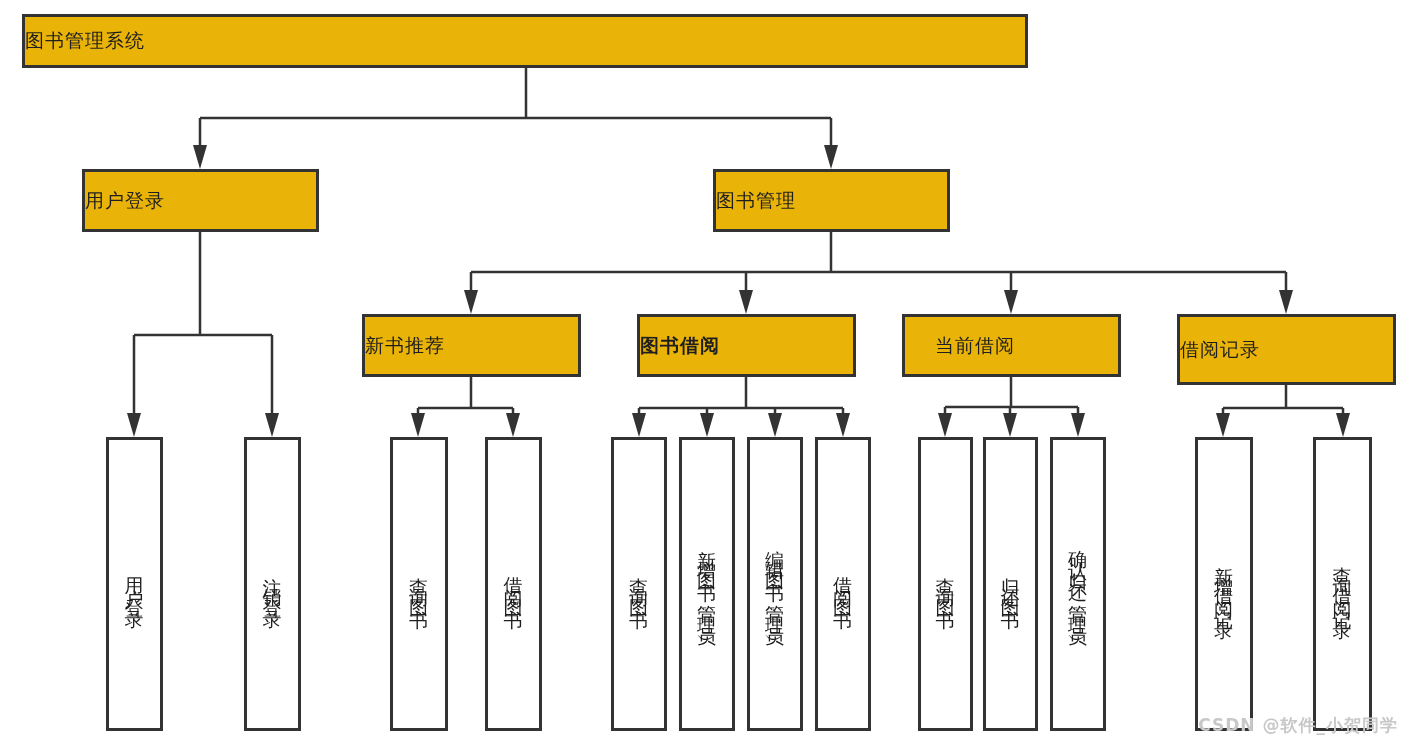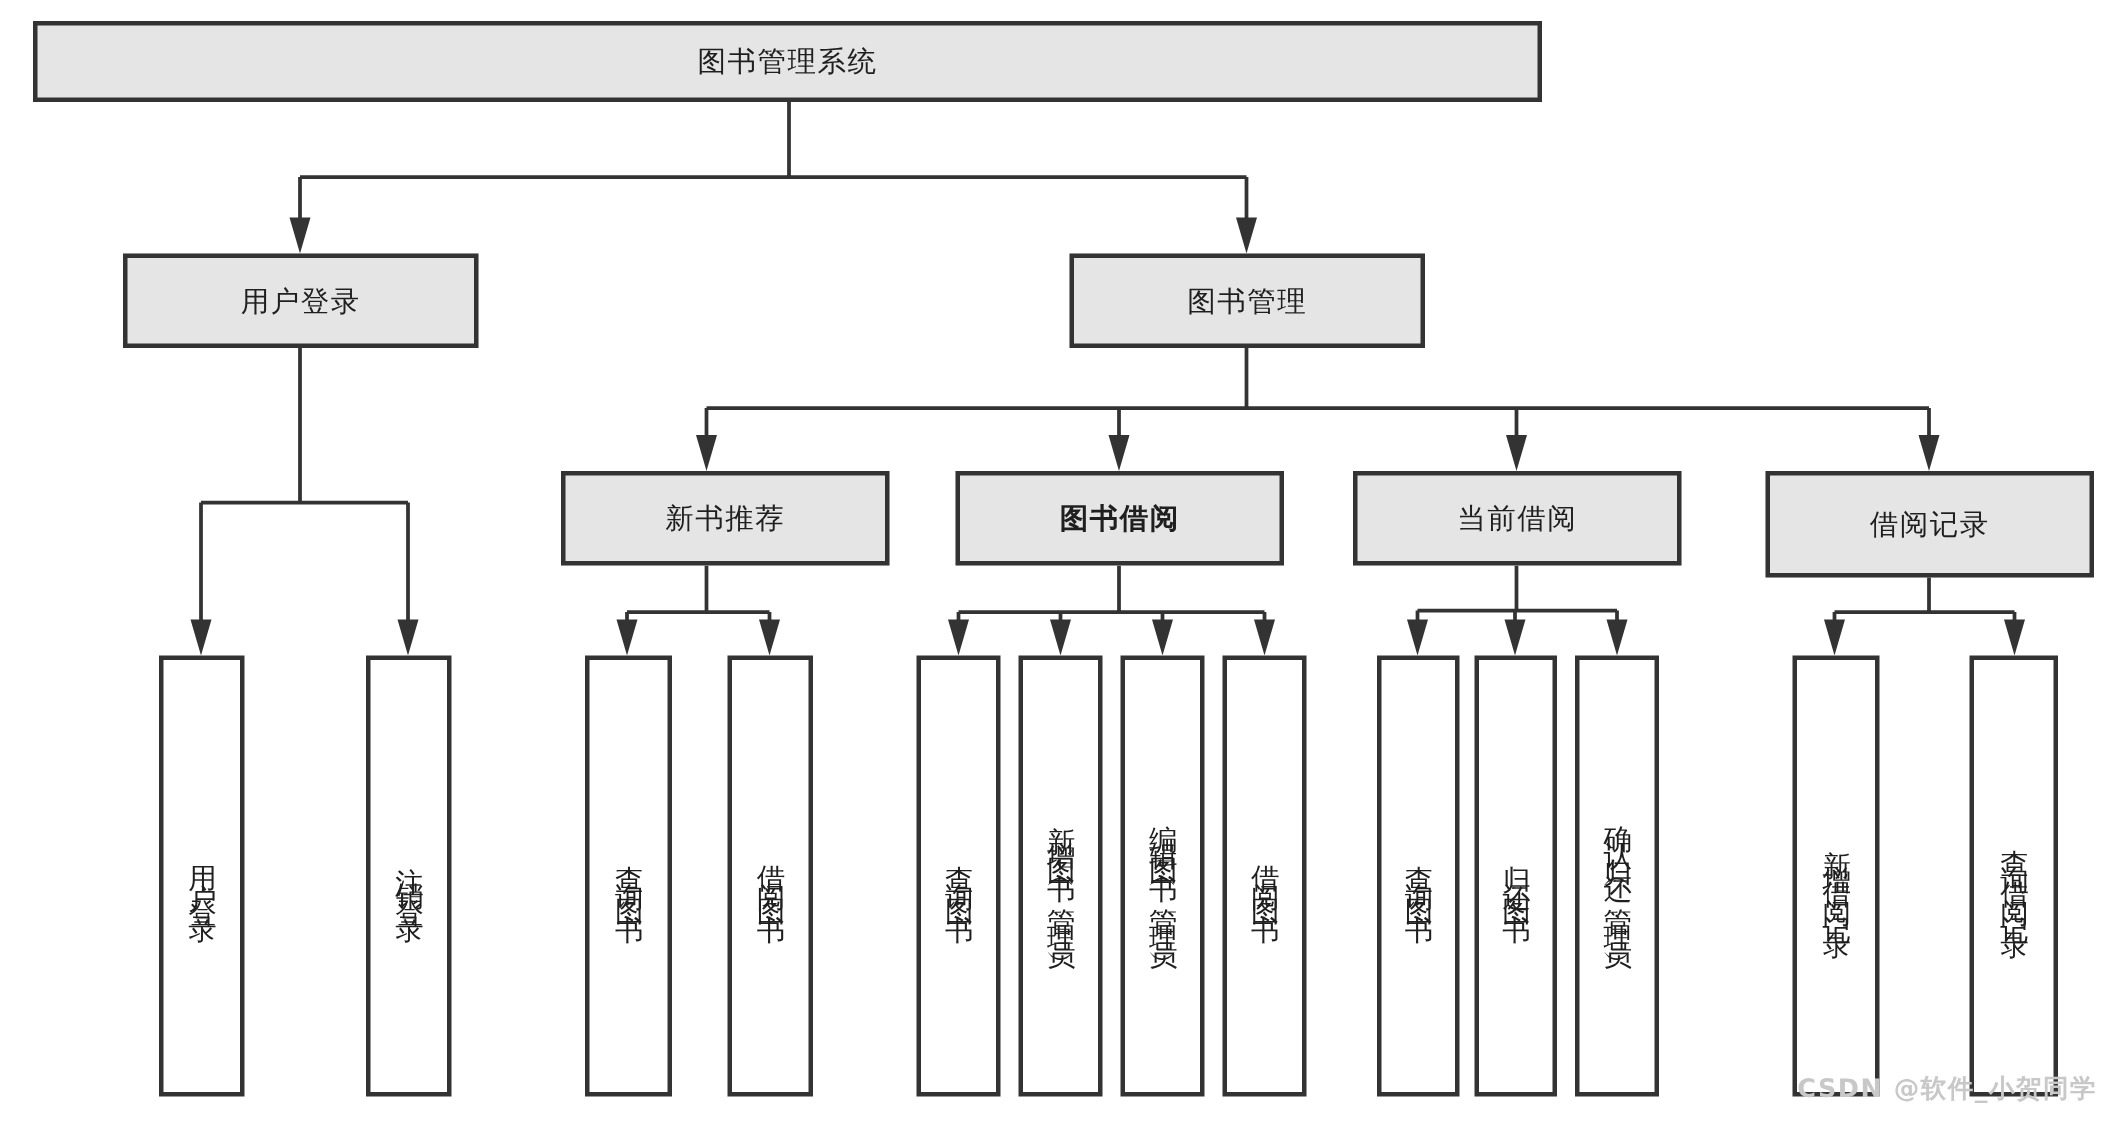"图书管理系统" .node { background: #e5e5e5 -> #eab308; justify-content: center -> none }
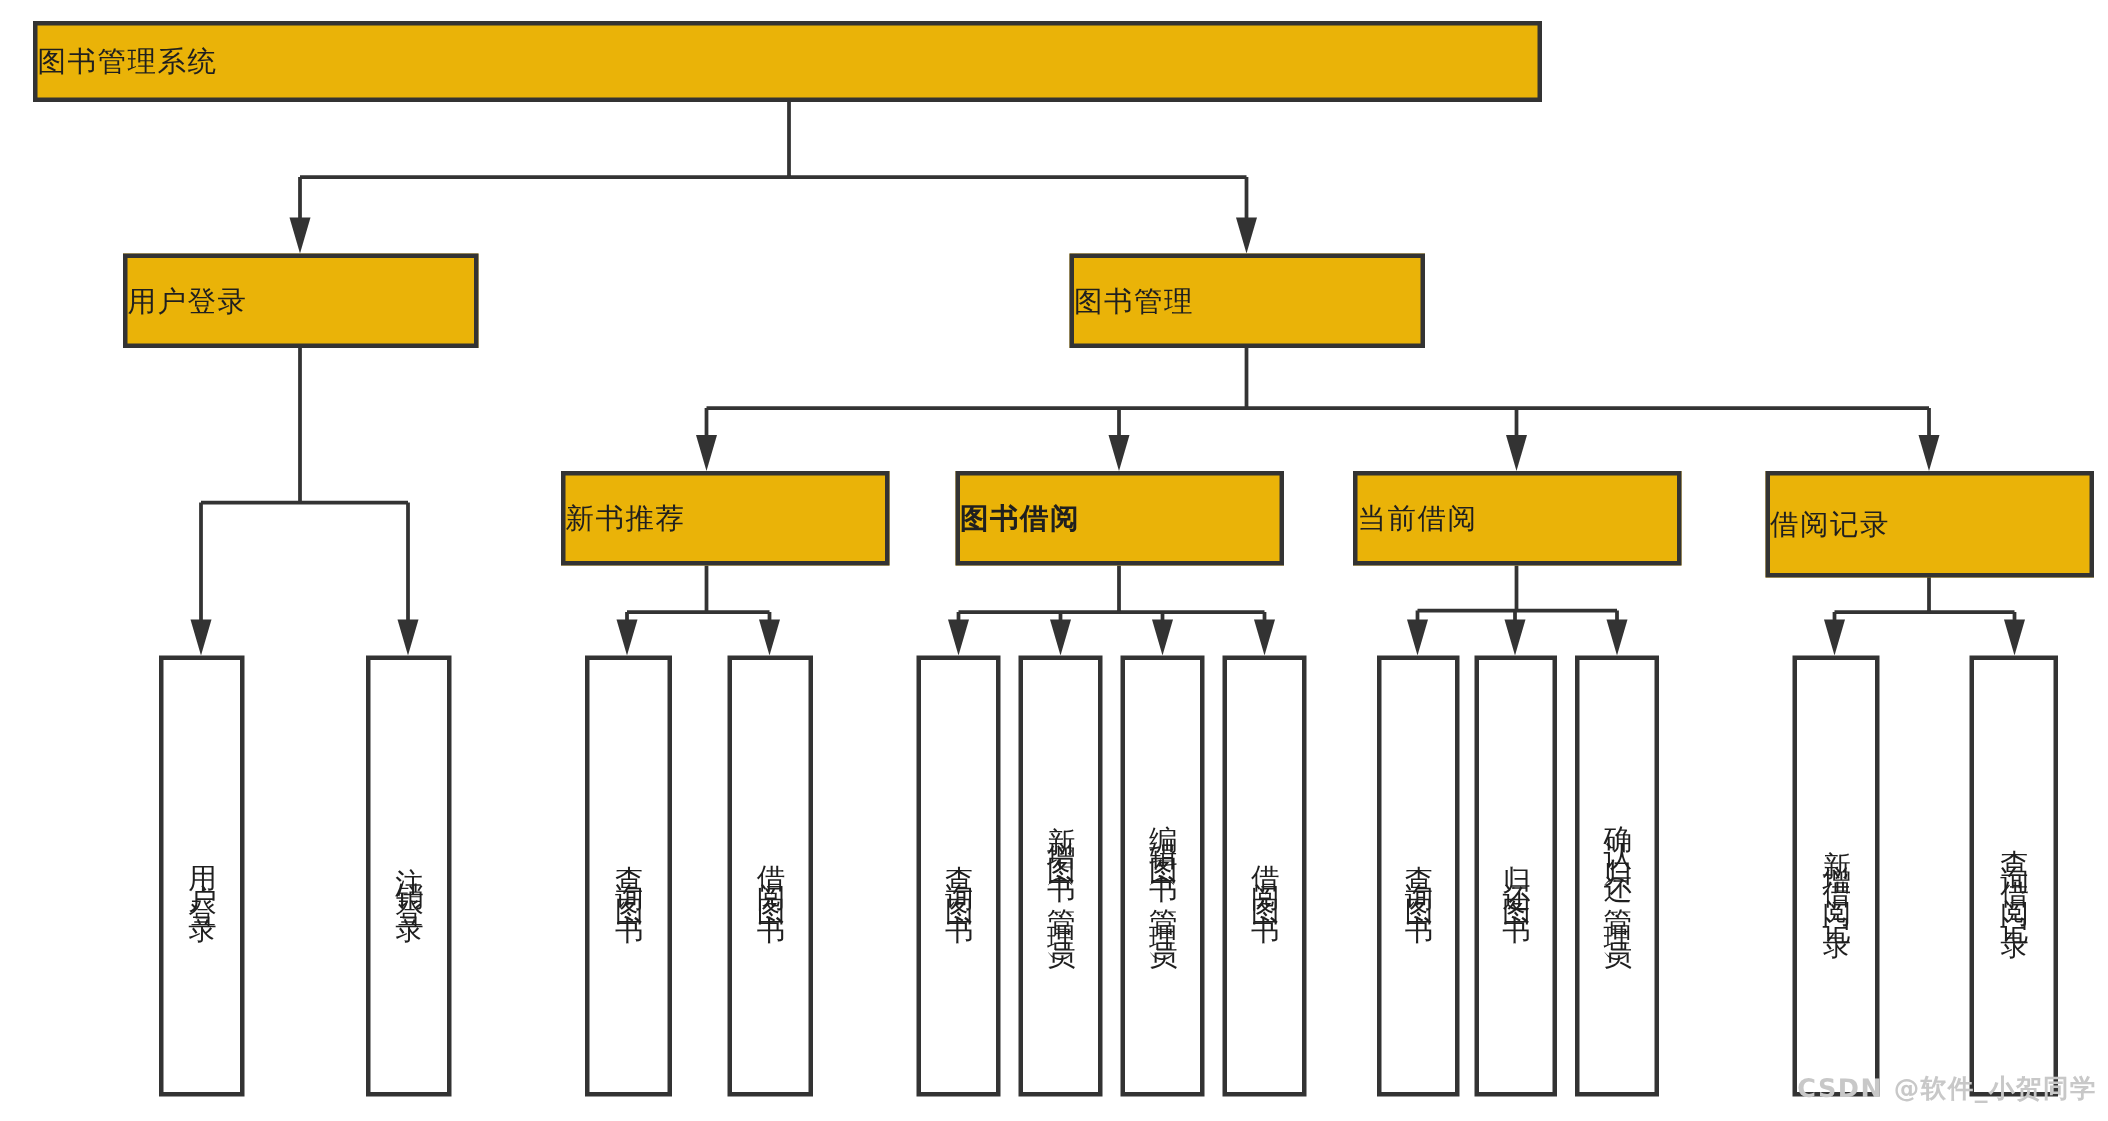"新书推荐" div.node { margin-left: 12px -> none }
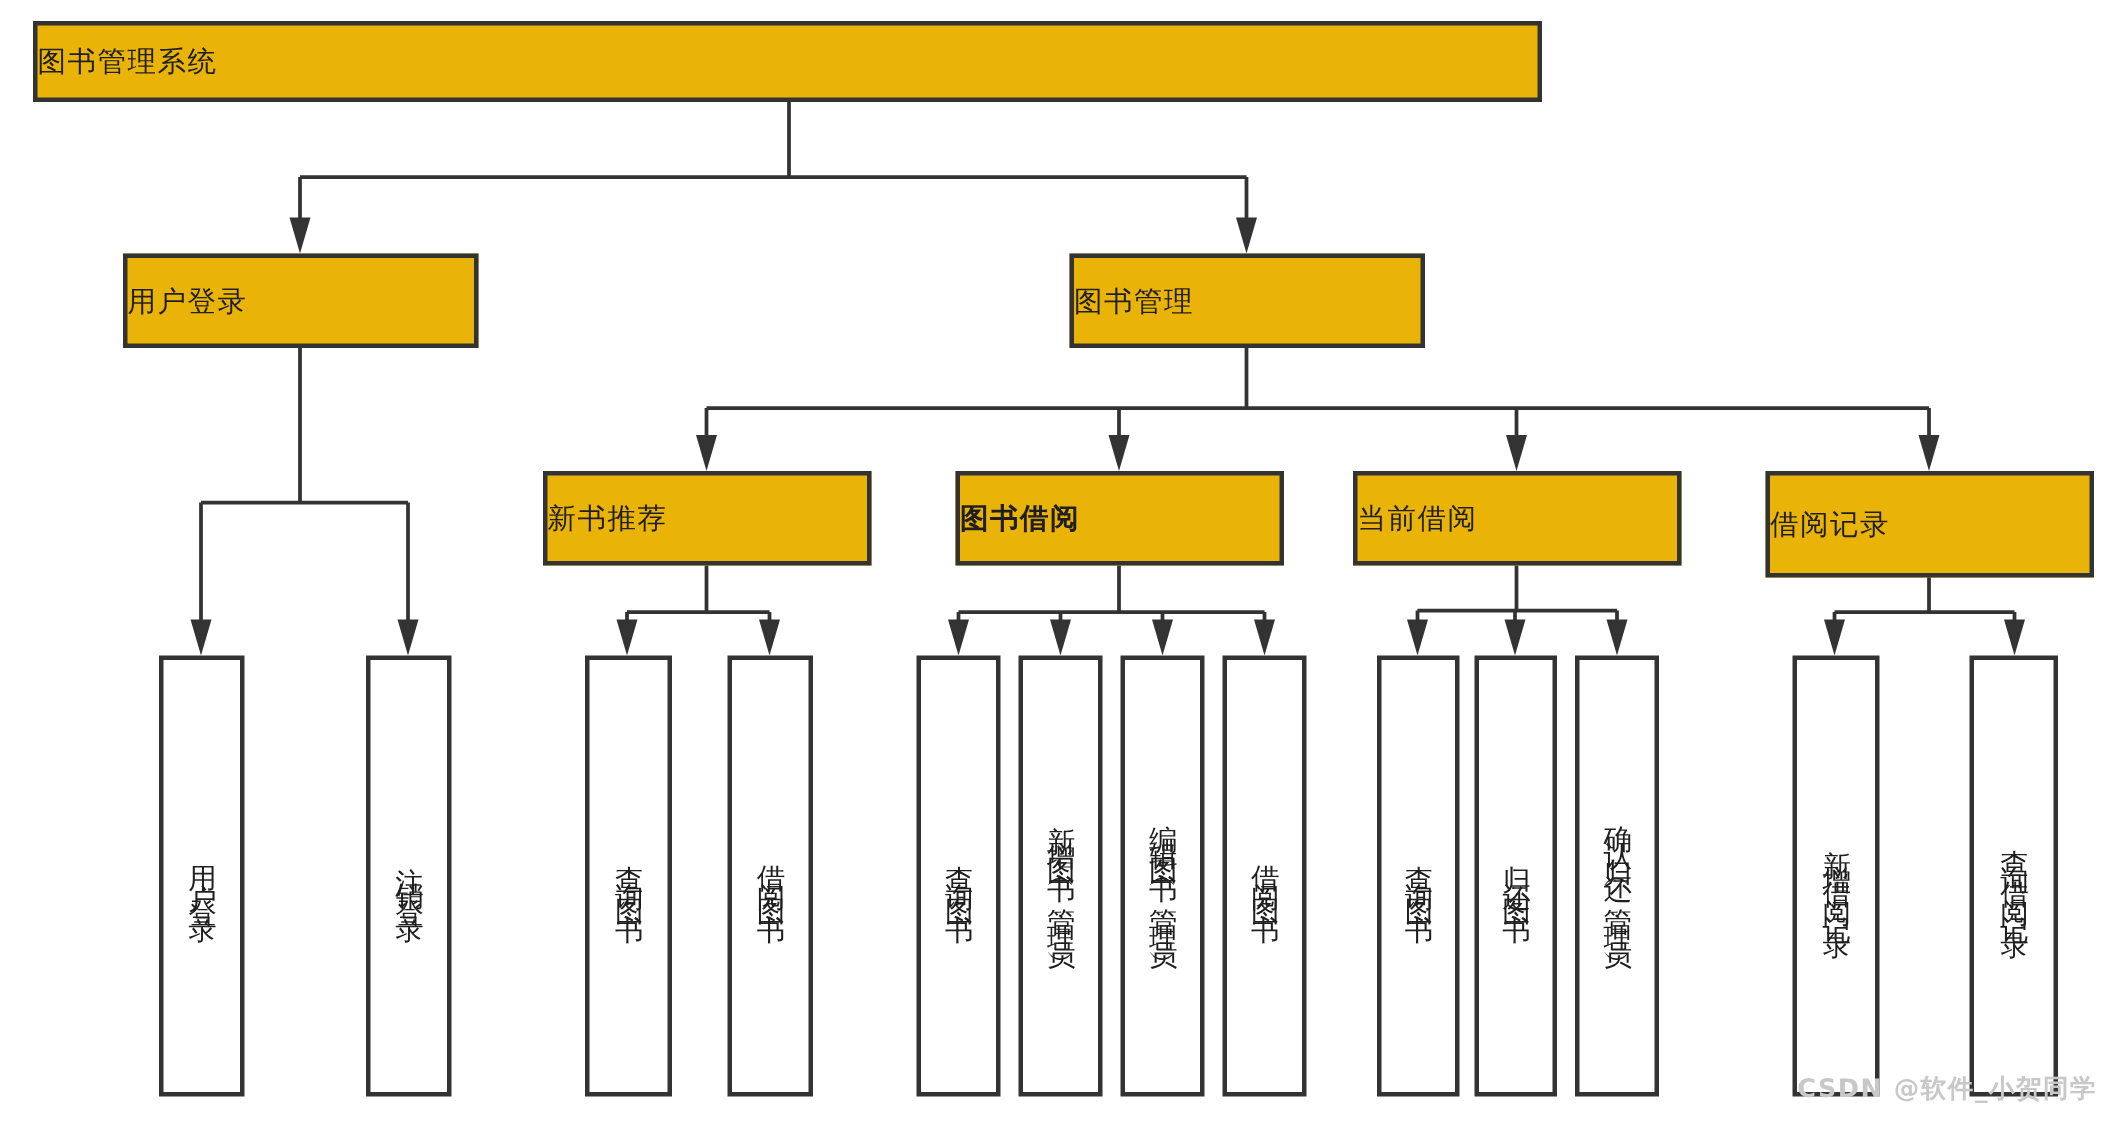"当前借阅" div.node { padding-left: none -> 30px }
